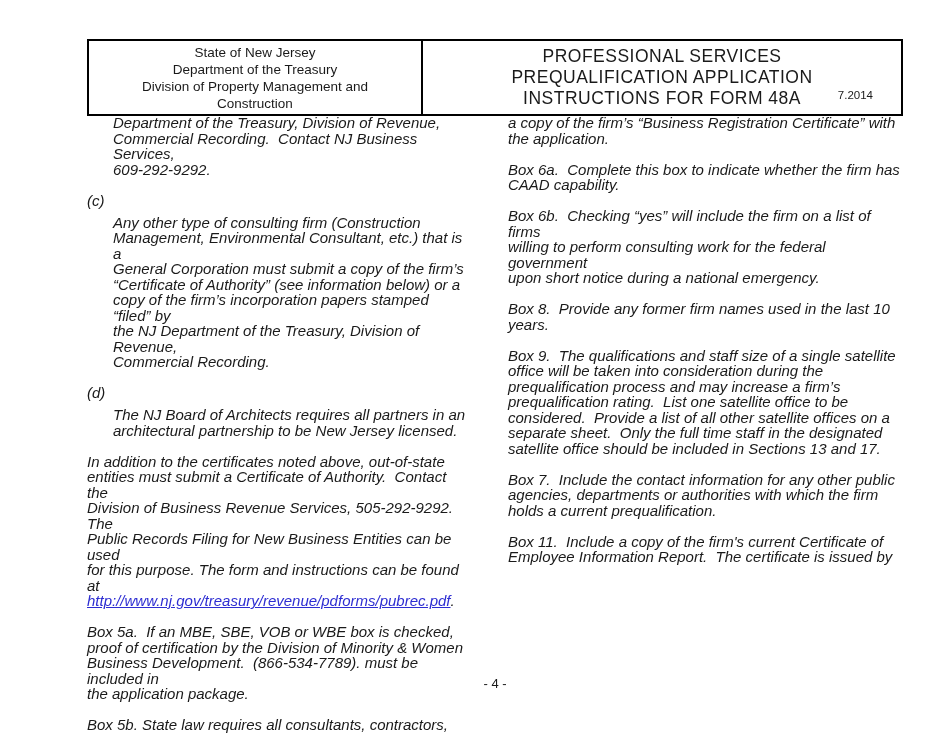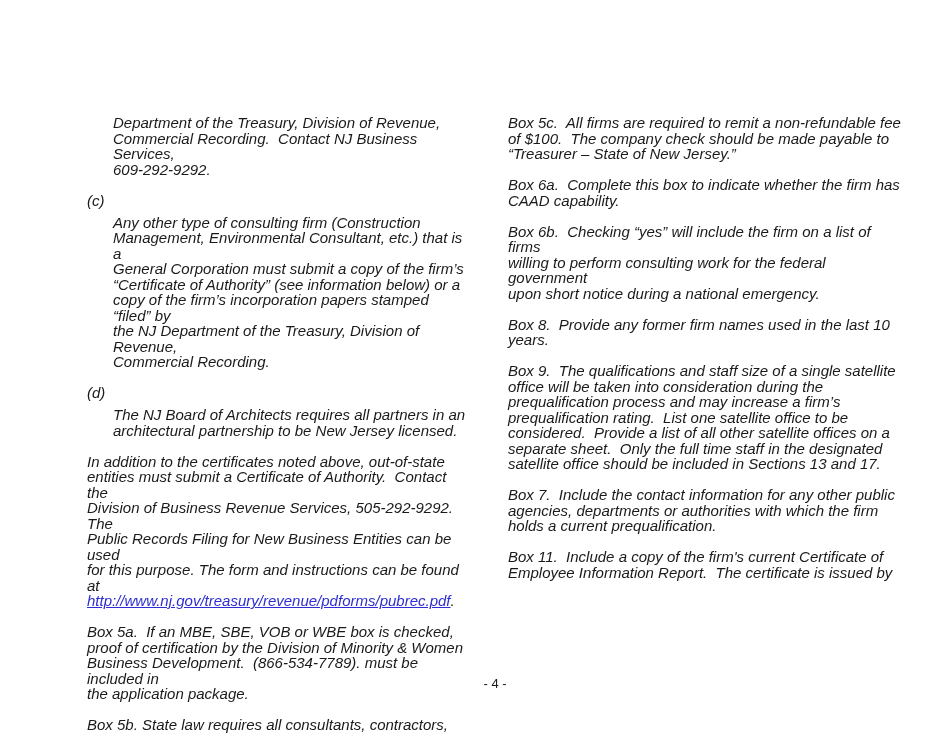"State of New Jersey" div.header { html: none -> <div> <div>State of New Jersey Department of the Treasury Division of Property Management and Construction</div> <div><div>PROFESSIONAL SERVICES PREQUALIFICATION APPLICATION INSTRUCTIONS FOR FORM 48A</div><span>7.2014</span></div> </div> }
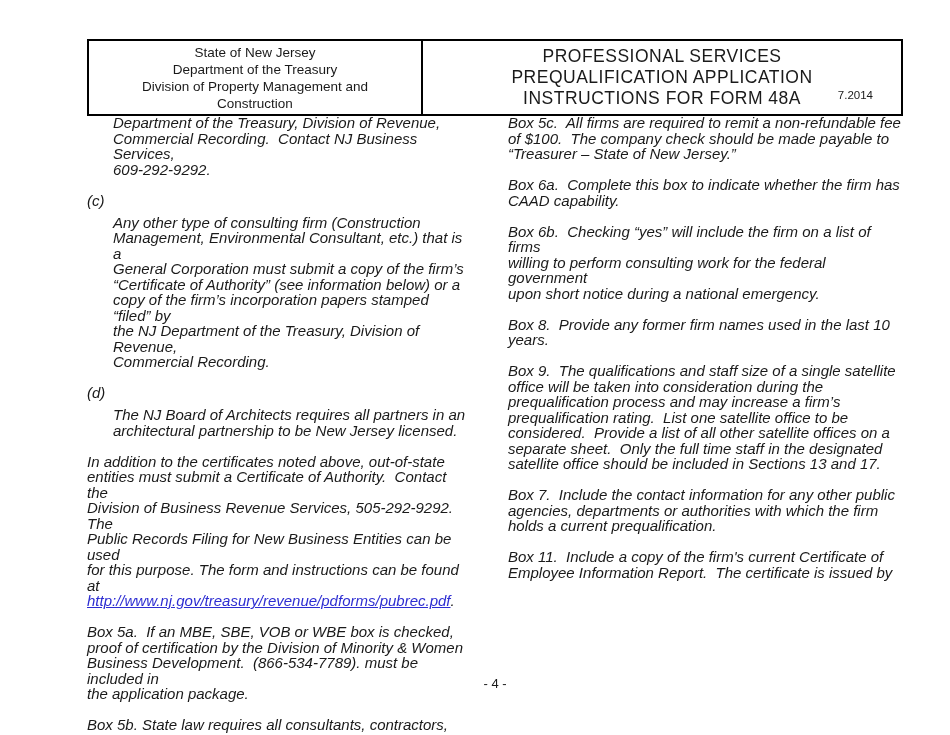"a copy of the firm’s" p.par { html: none -> <p>a copy of the firm’s “Business Registration Certificate” with the application.</p> }
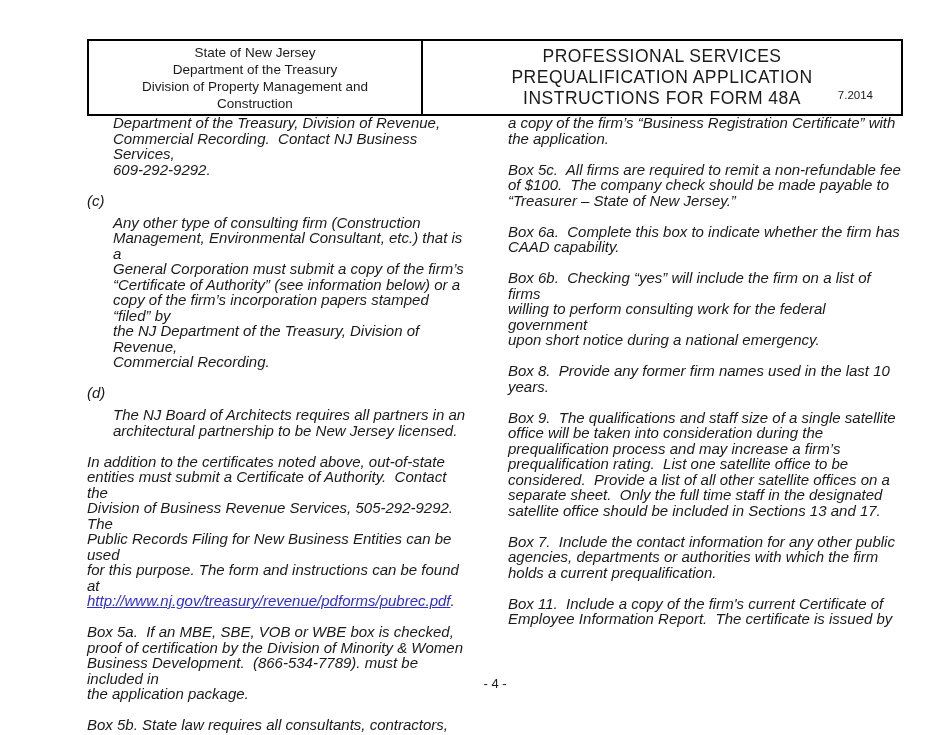"Box 5c. All firms are" p.par { html: <p>Box 5c. All firms are required to remit a non-refundable fee of $100. The company check should be made payable to “Treasurer – State of New Jersey.”</p> -> none }
